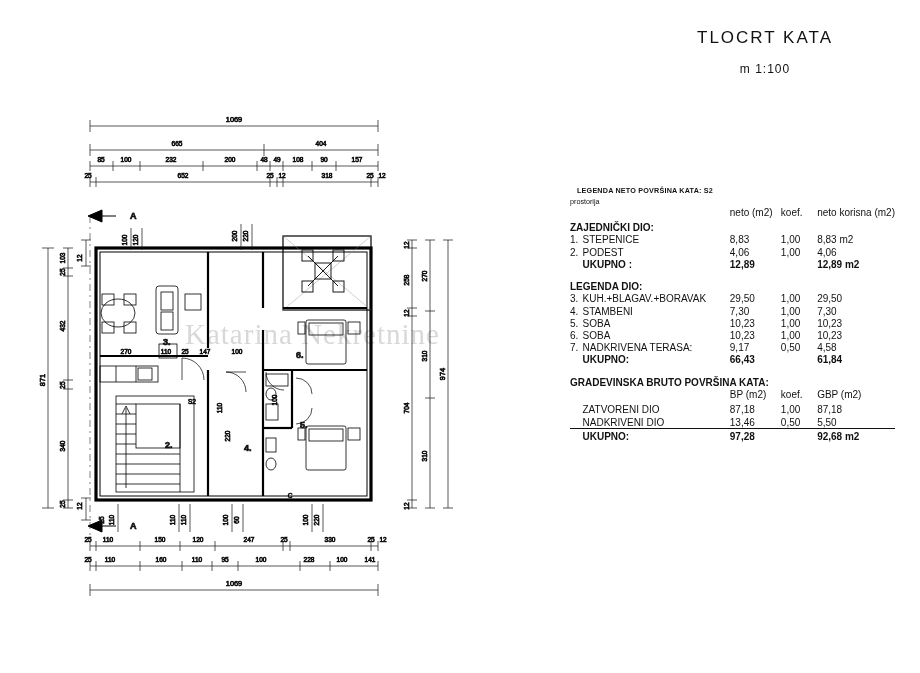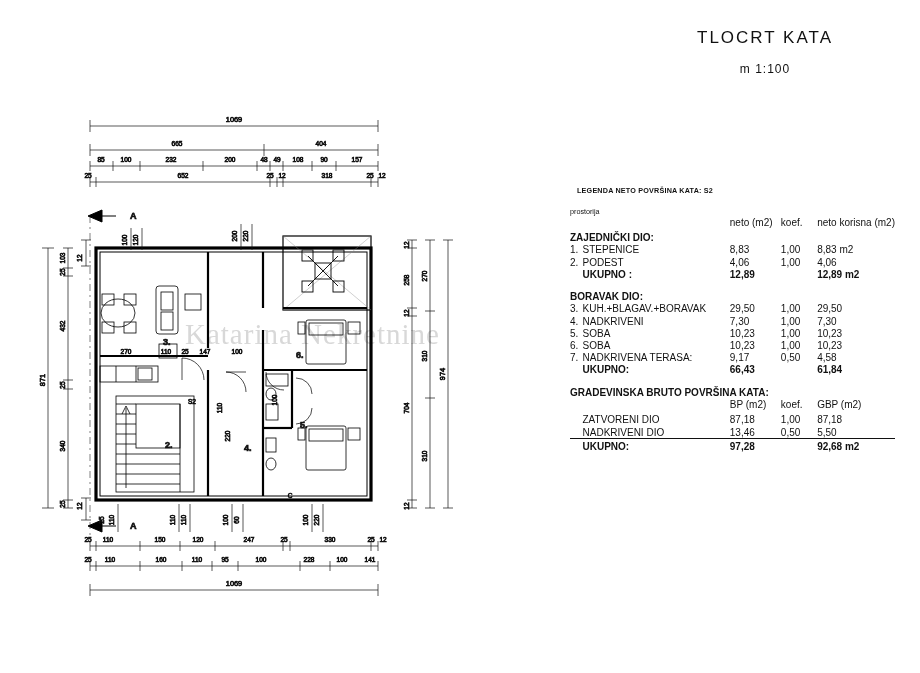"prostorija" .legend .lg-sub { margin-top: 12px -> 2px }
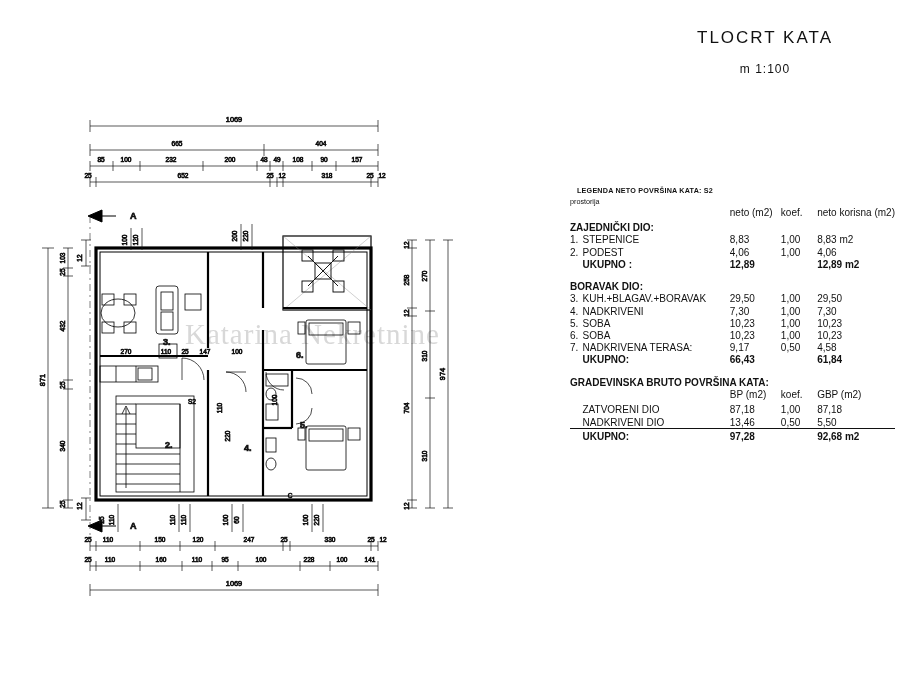"BORAVAK DIO:" td.sect-title { text: BORAVAK -> LEGENDA }
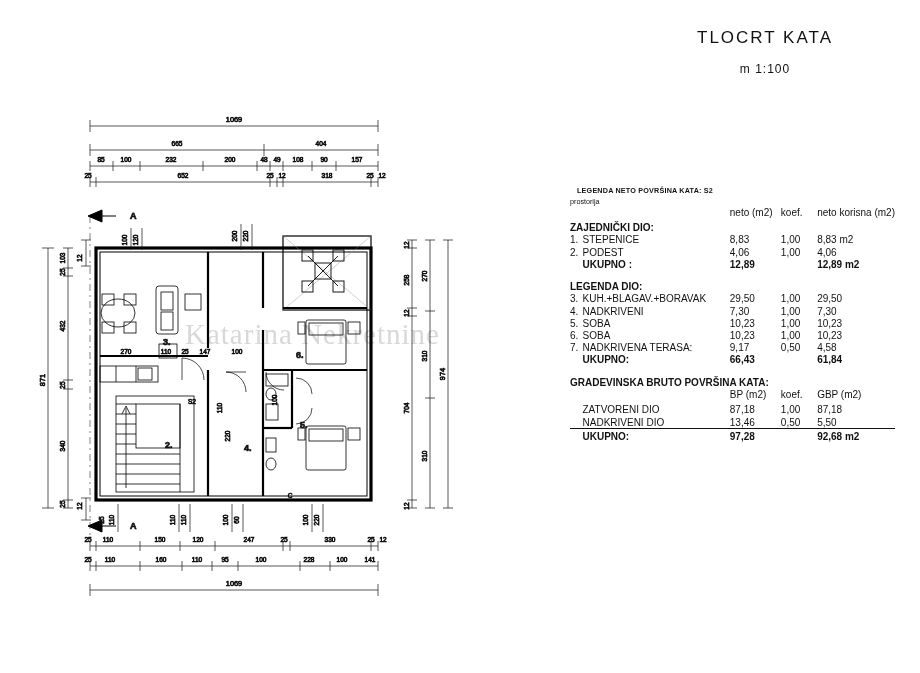"NADKRIVENI" td { text: NADKRIVENI -> STAMBENI }
